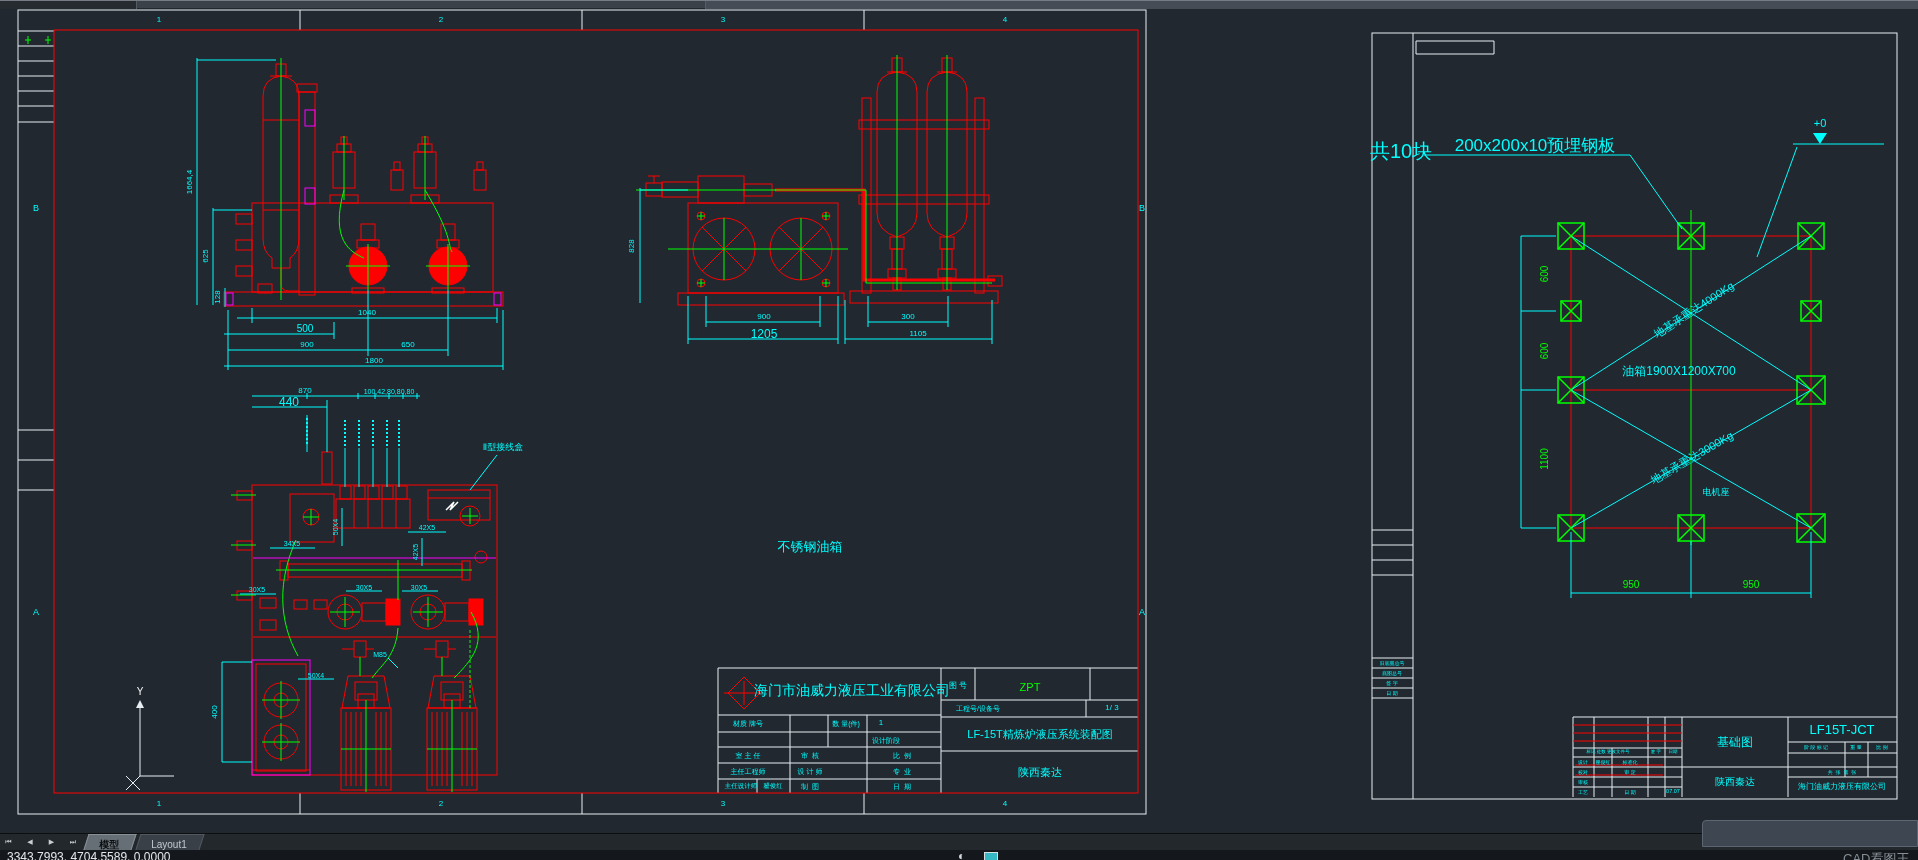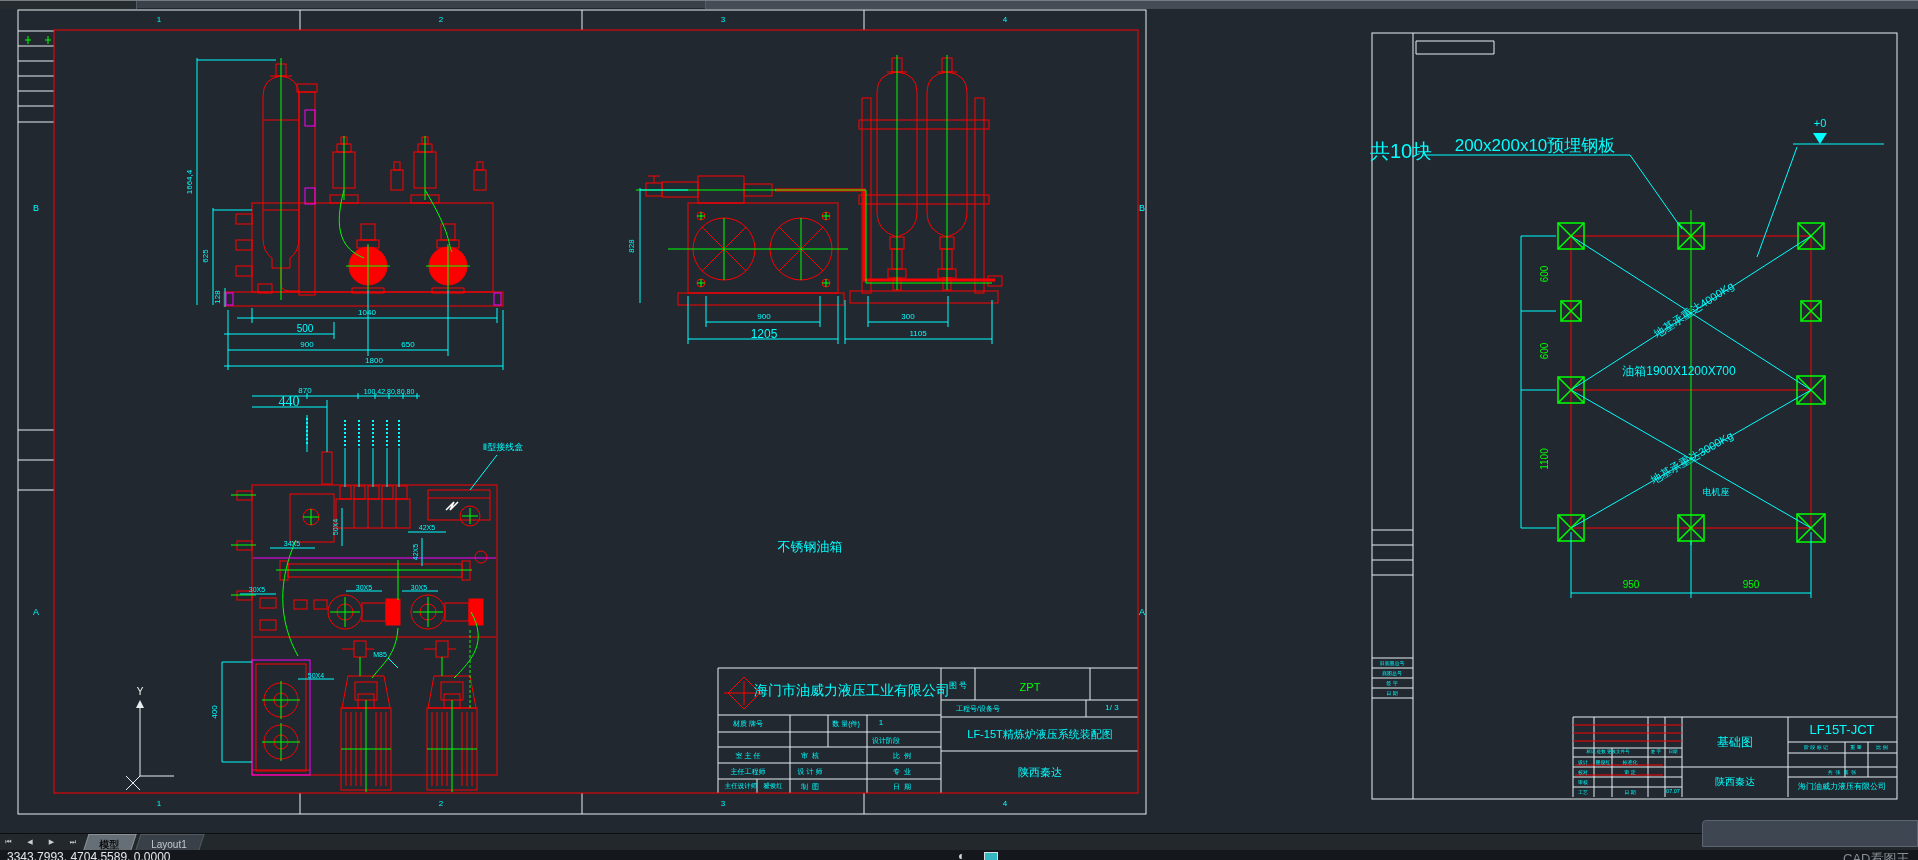"440" div.ann { font-family: Liberation Serif, serif -> none; font-size: 14px -> 12px }
